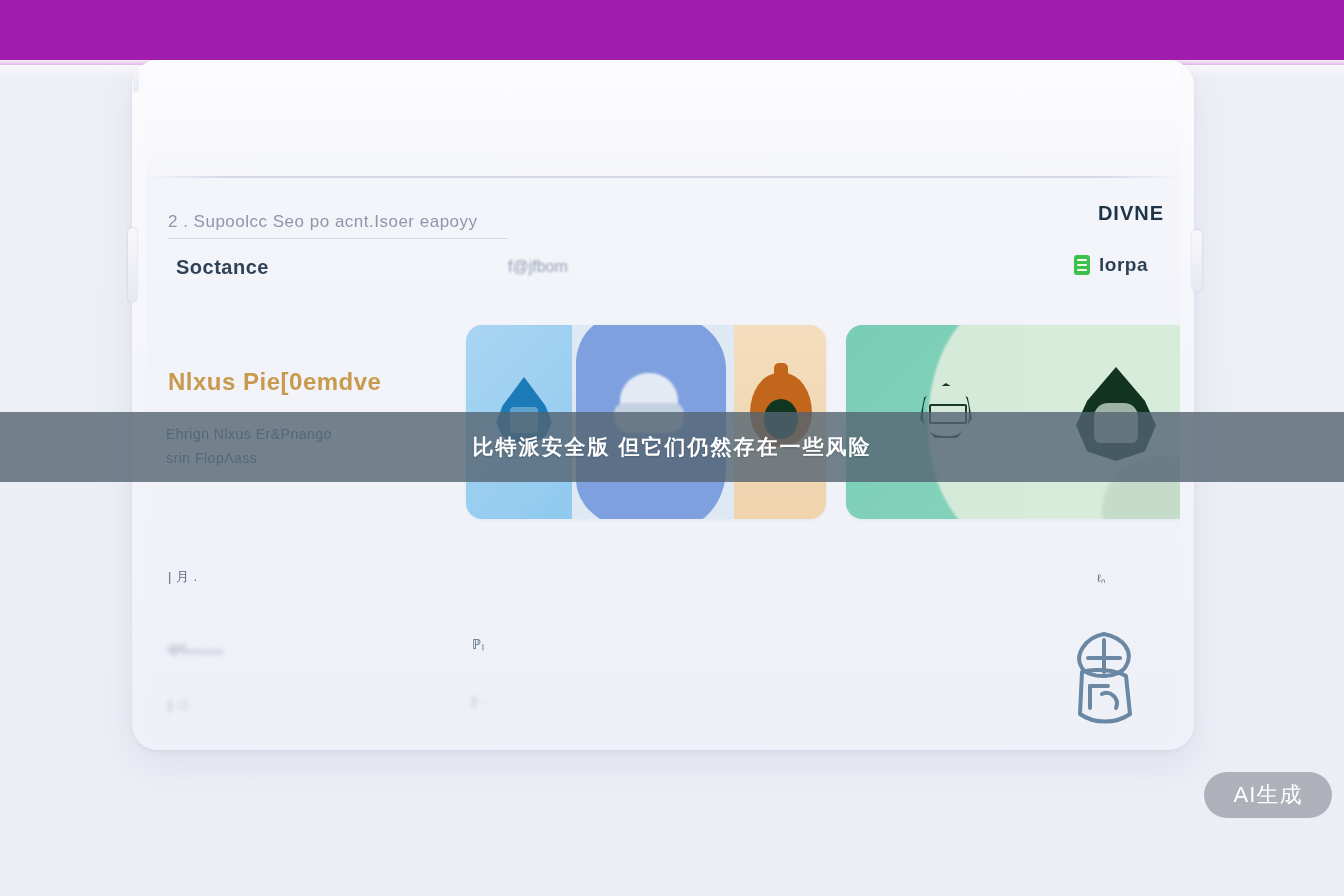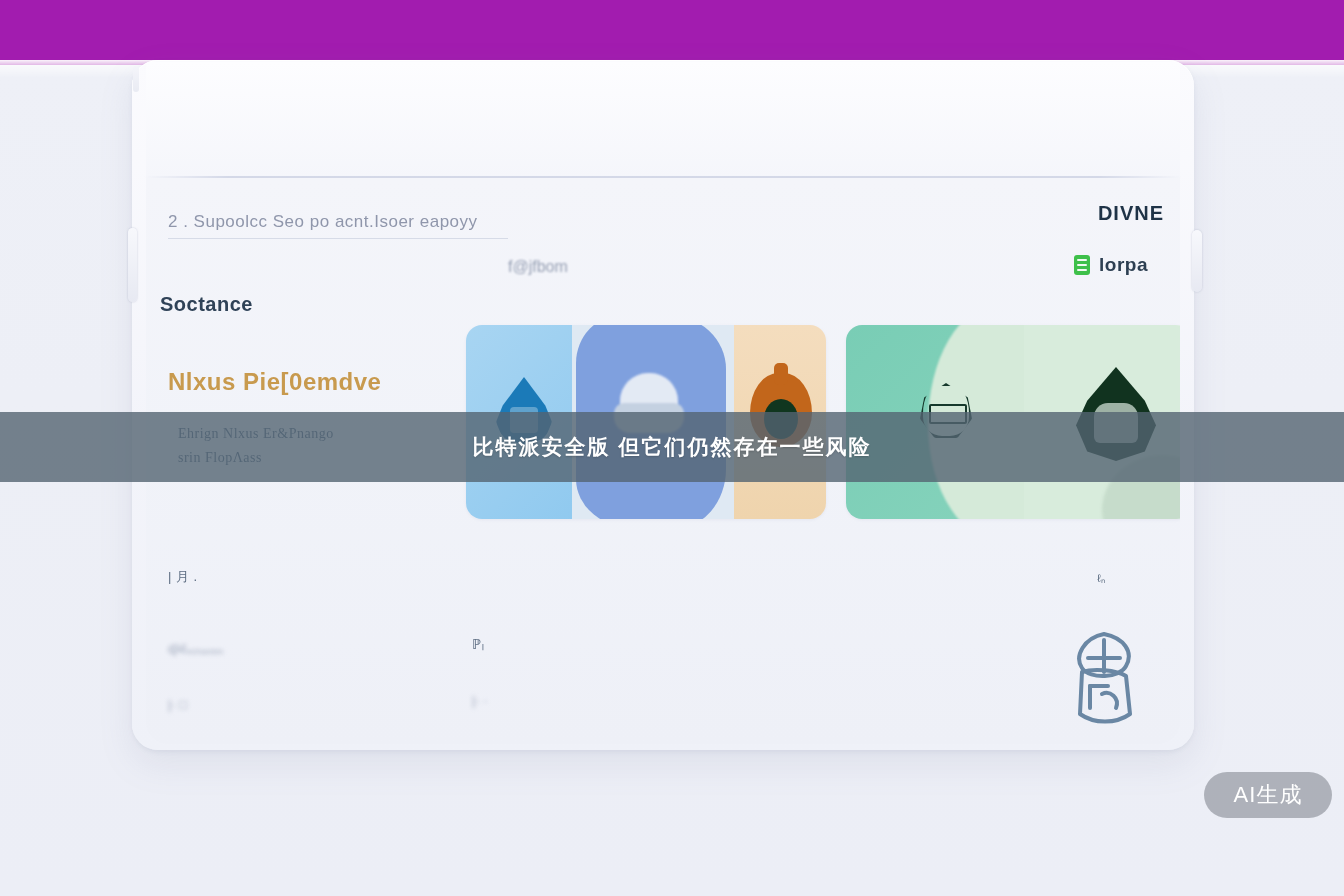"Soctance" .section-title { left: 14px -> 30px; margin-top: 37px -> none }
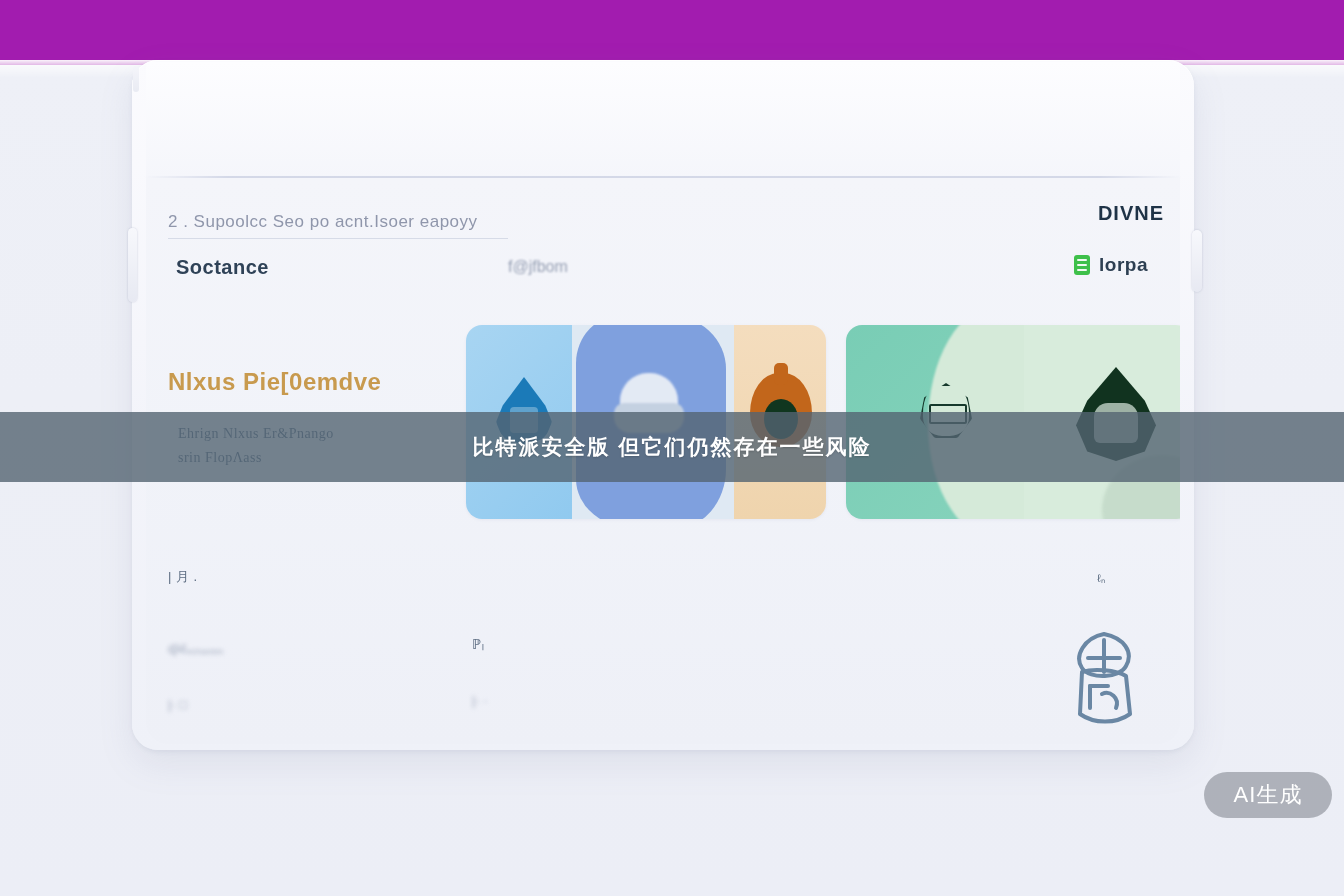"Ehrign Nlxus Er&Pnango" .feature-lines { font-family: Liberation Serif, serif -> none; left: 32px -> 20px }
